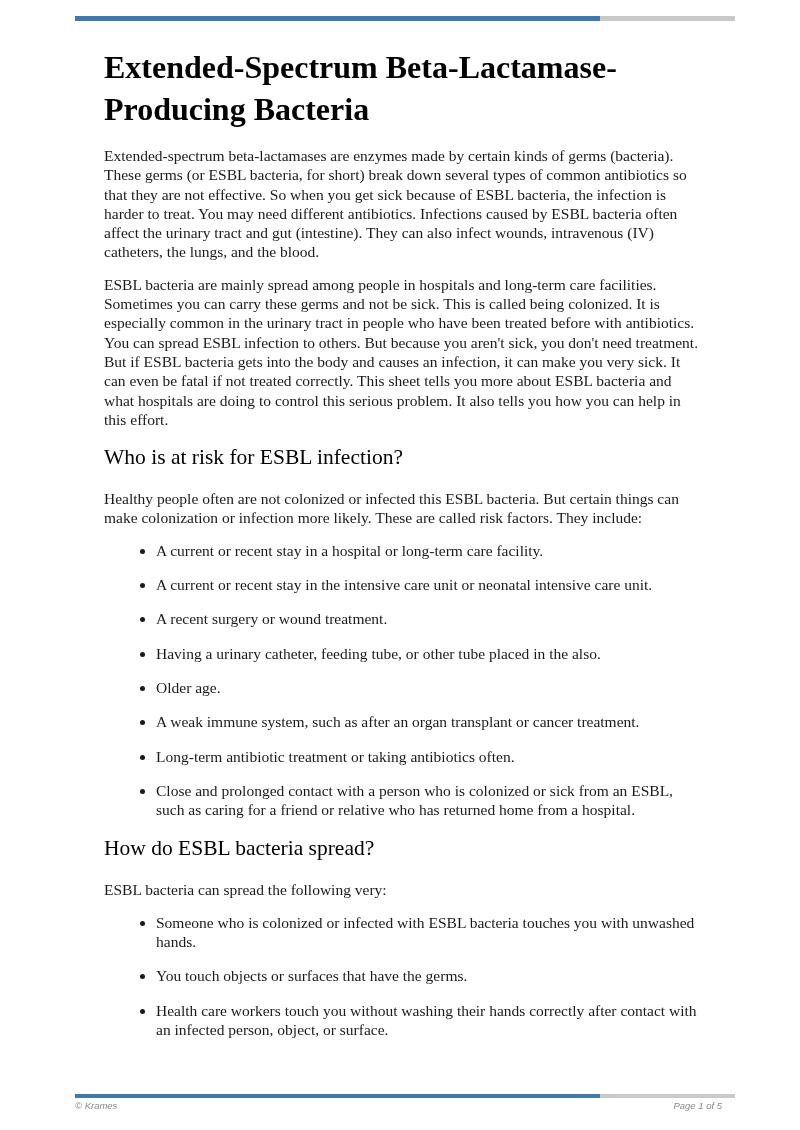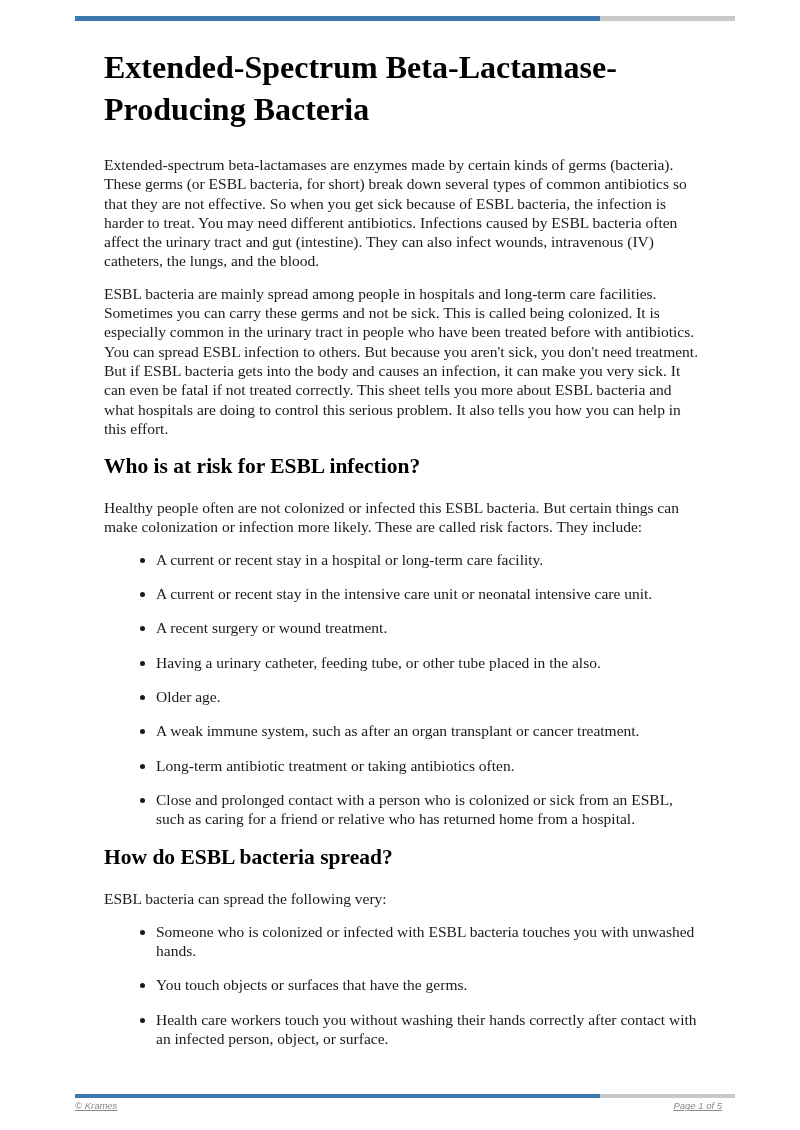"Extended-Spectrum" h1 { margin: 46px 0 25px 0 -> 46px 0 16px 0 }
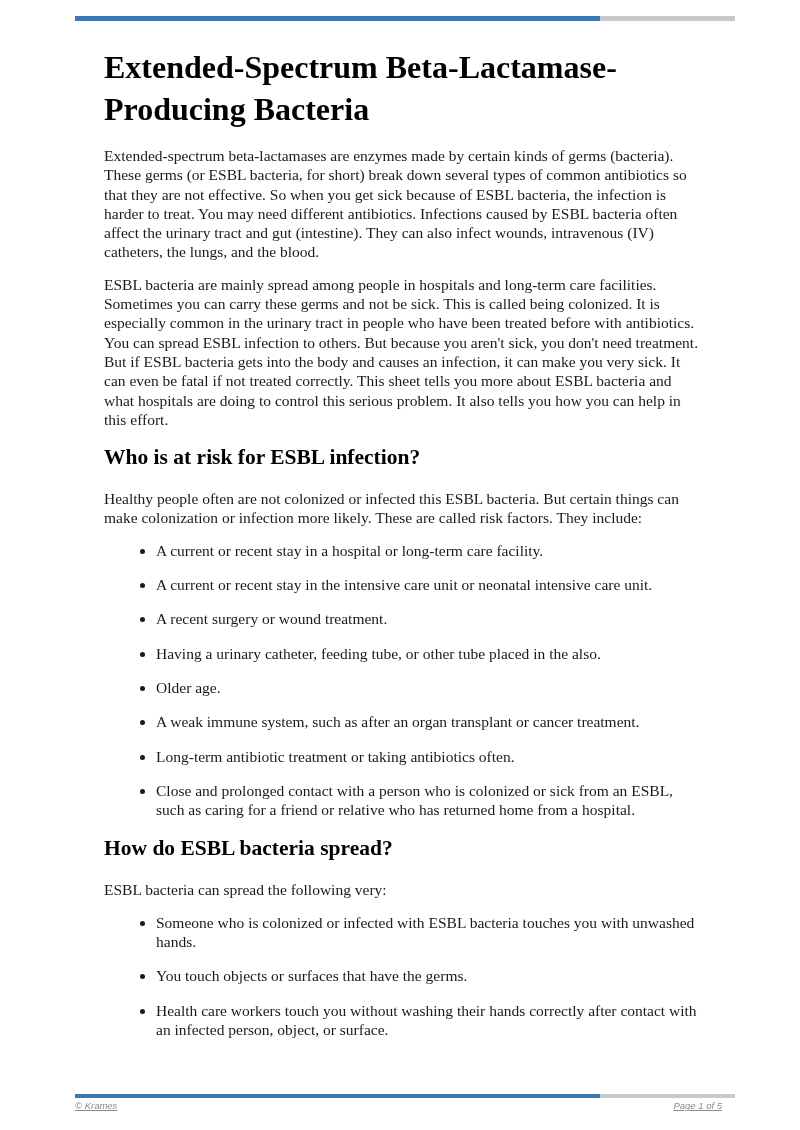"Who is at risk for" h2 { font-weight: bold -> normal }
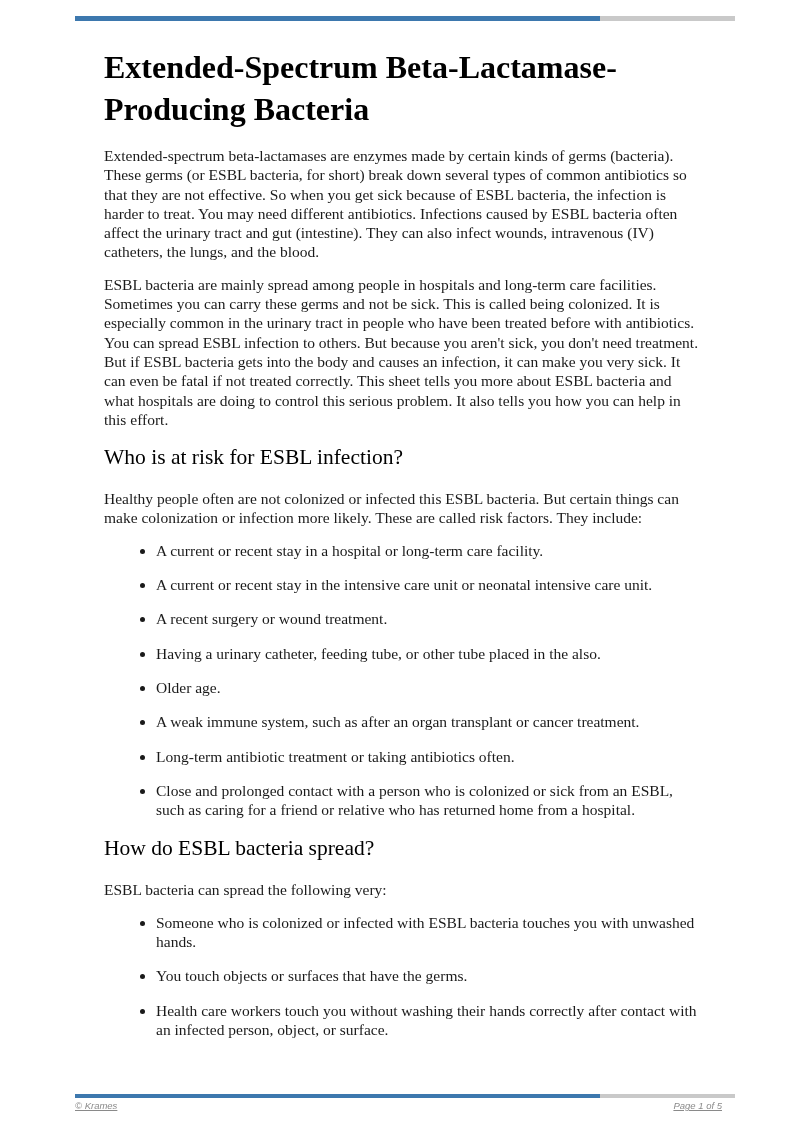"© Krames" .footer-text { text-decoration: underline -> none }
